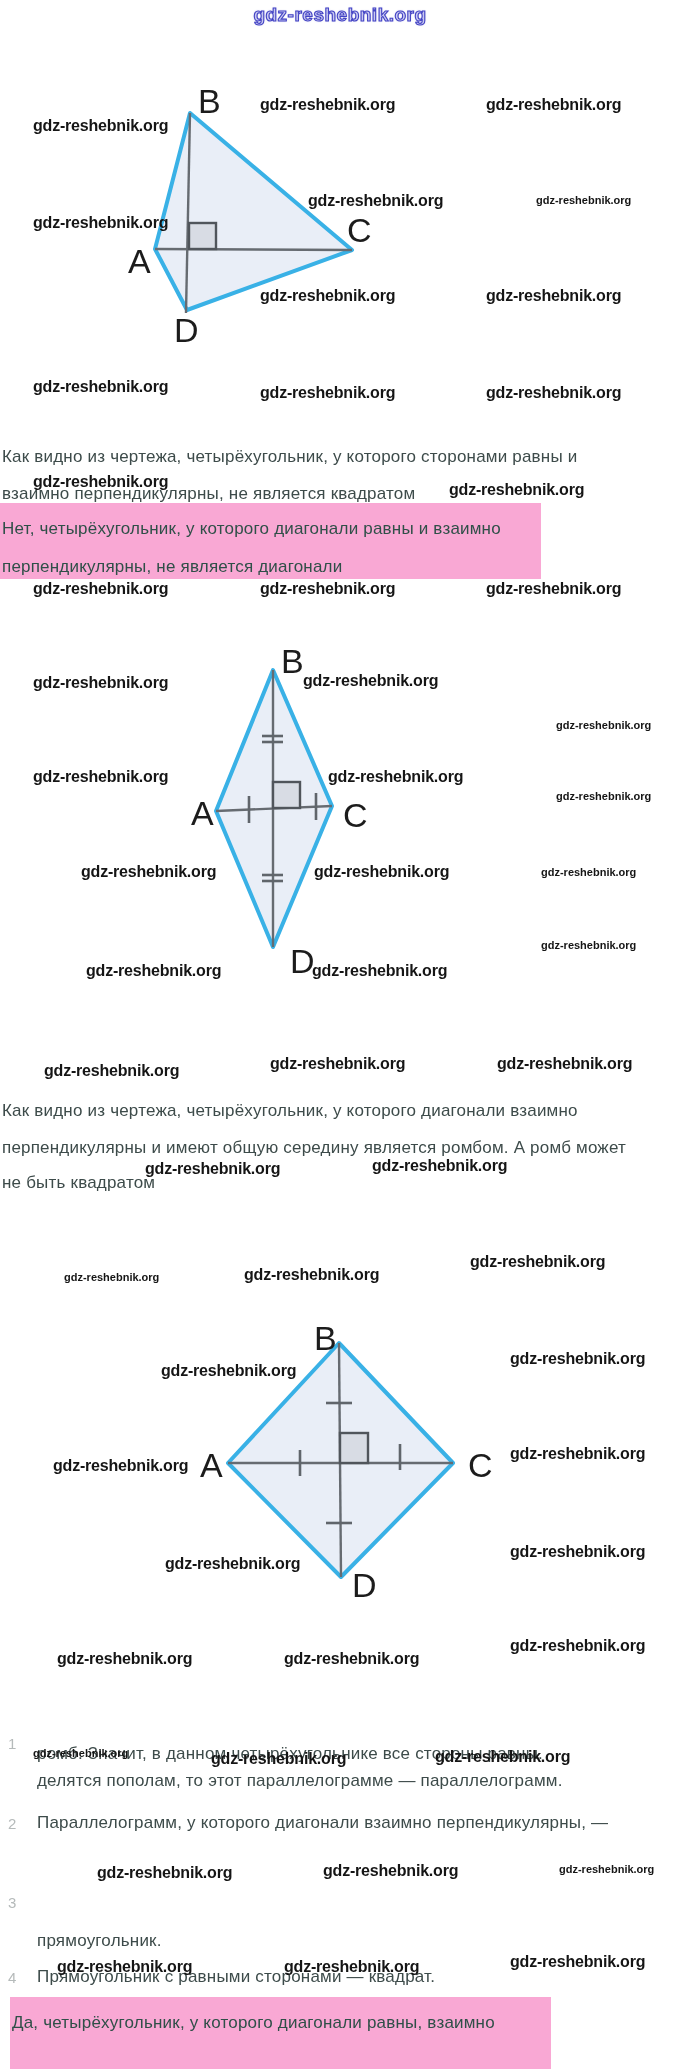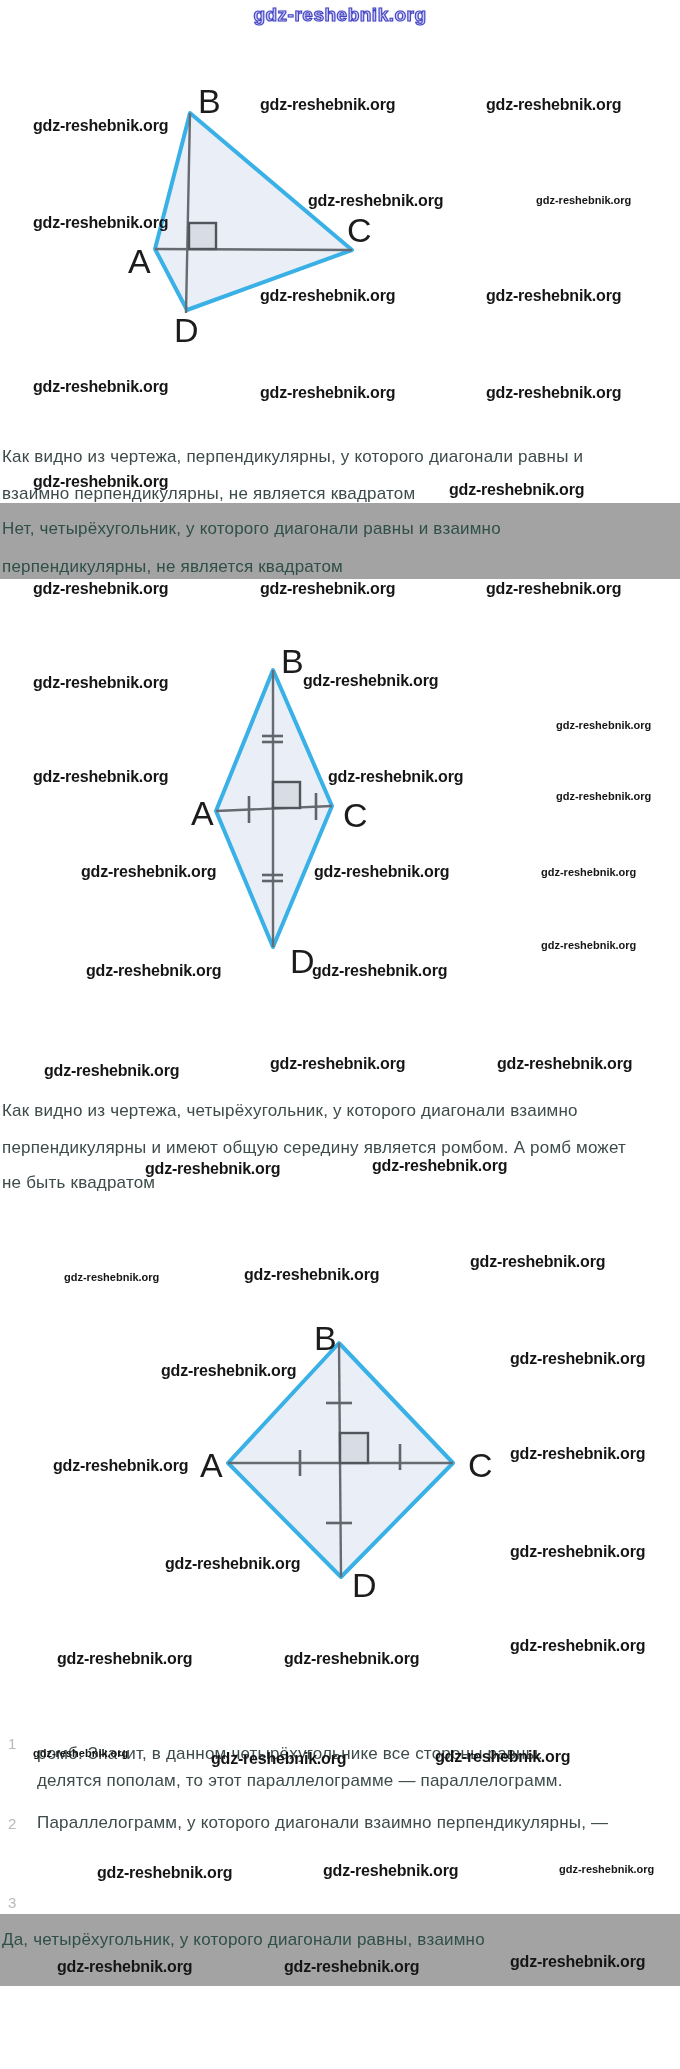"Как видно из чертежа, перпендикулярны," div.txt { text: перпендикулярны, у которого диагонали -> четырёхугольник, у которого сторонами }
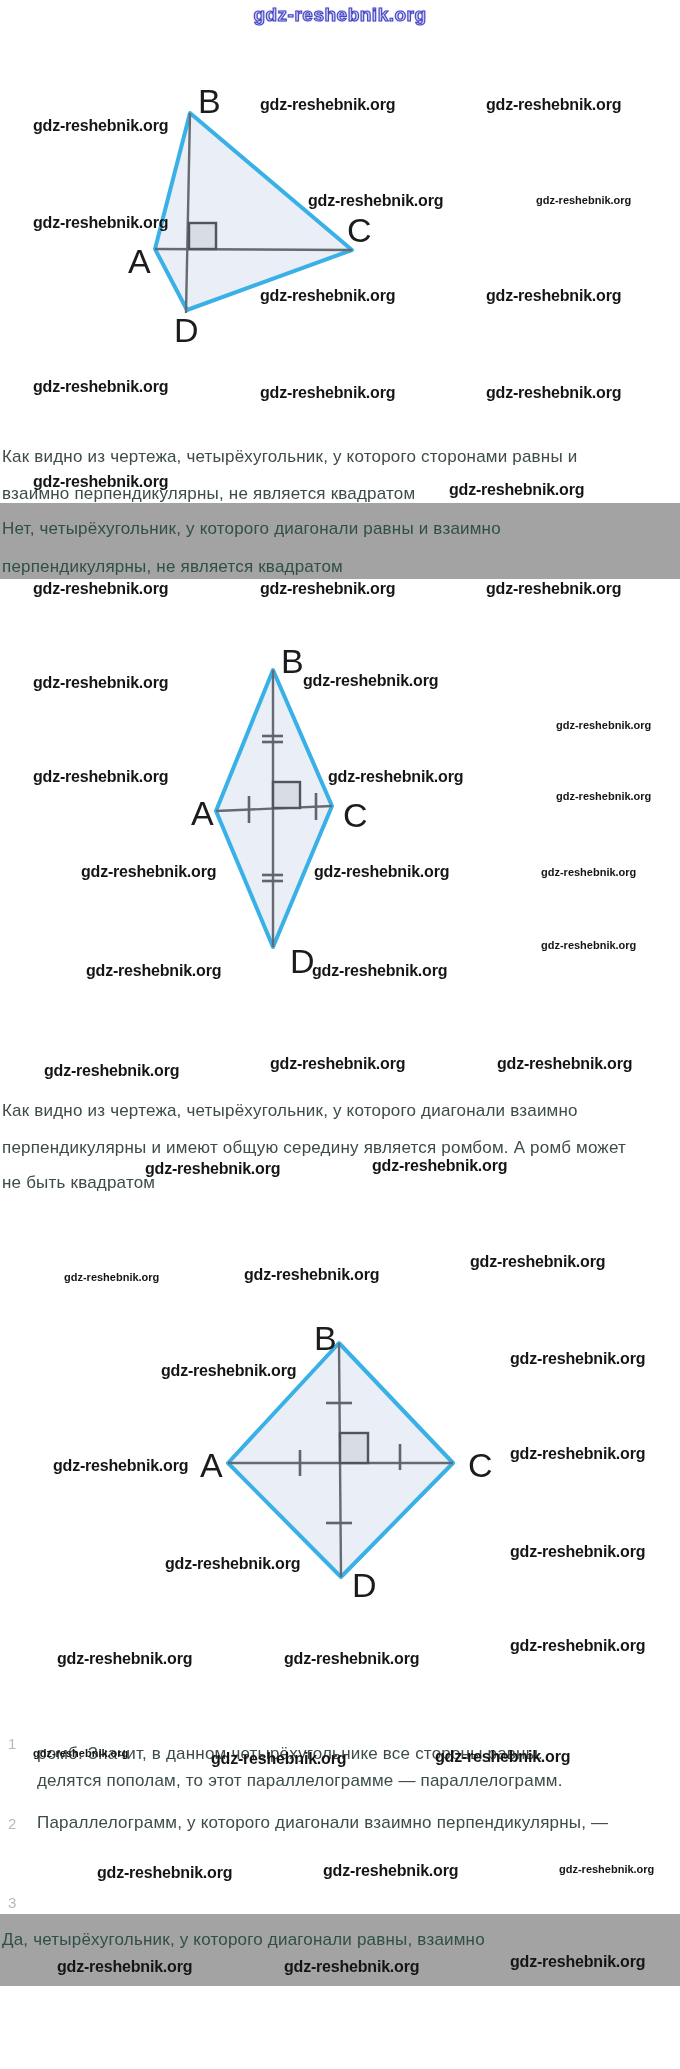"Нет, четырёхугольник, у которого" .hl-block { background: #a3a3a3 -> #f9a8d4; width: 680px -> 541px }
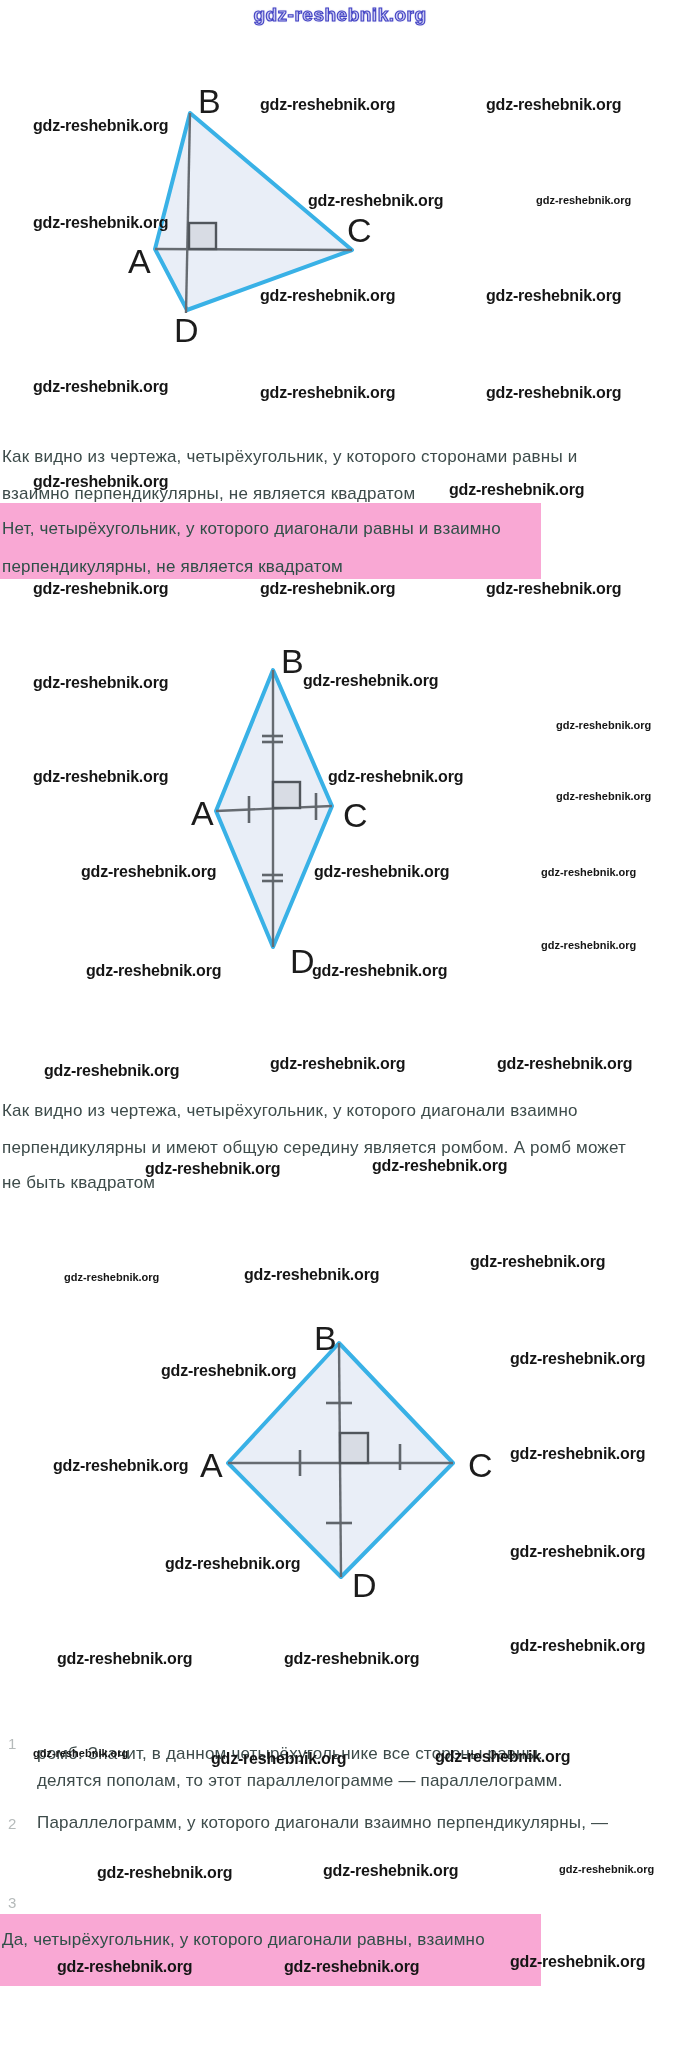"перпендикулярны, не является квадратом" div.txt { text: квадратом -> диагонали }
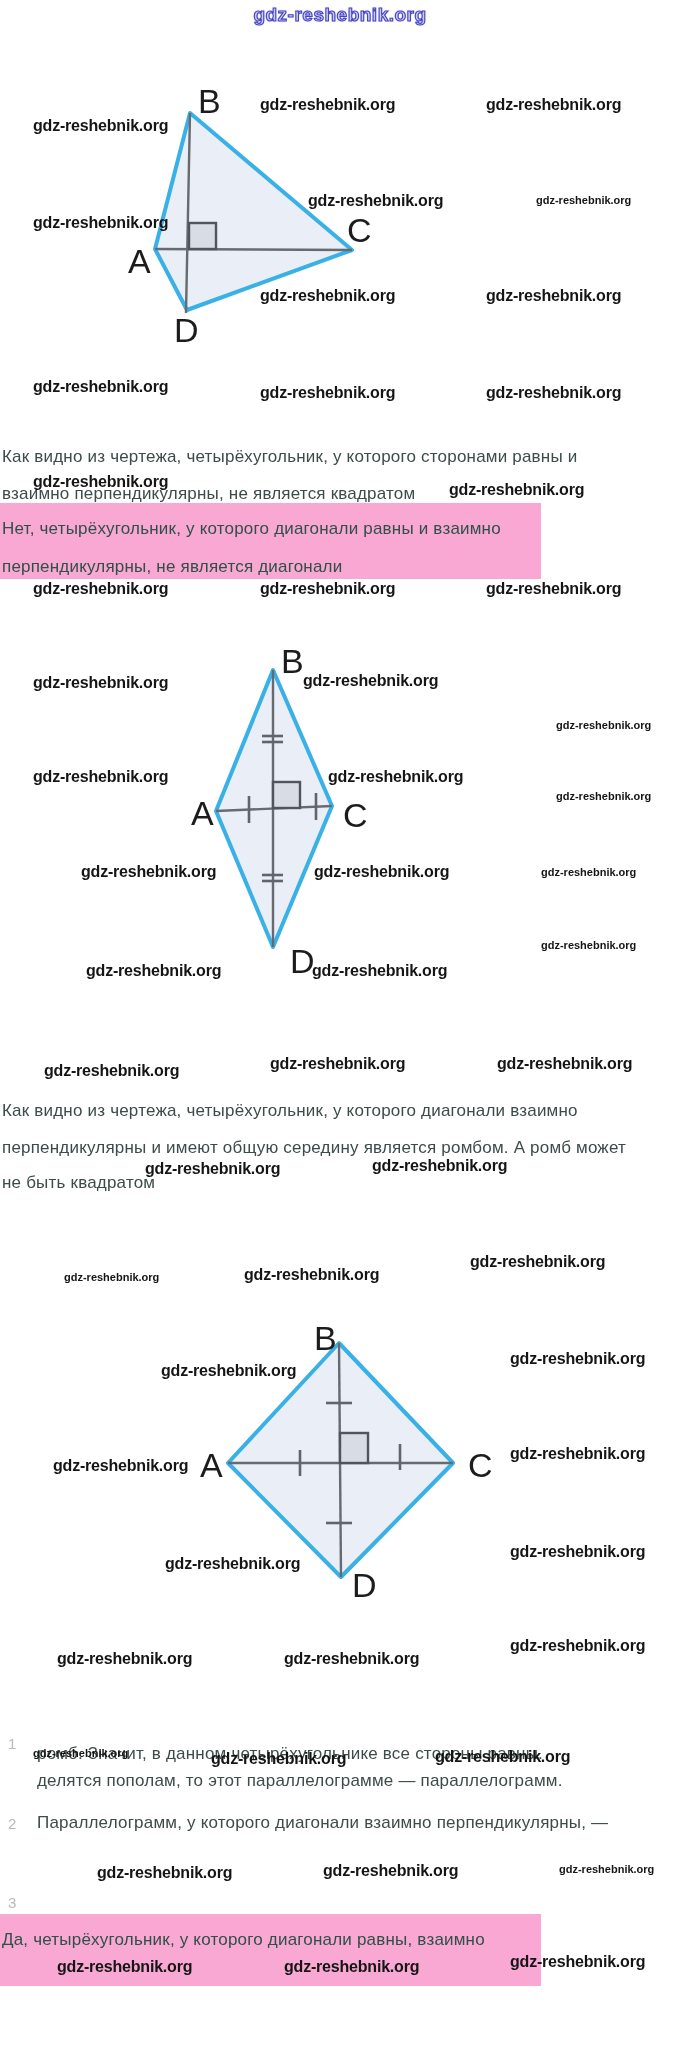"Да, четырёхугольник, у которого" div.hl-block { margin-left: none -> 10px; top: 1914px -> 1997px }
